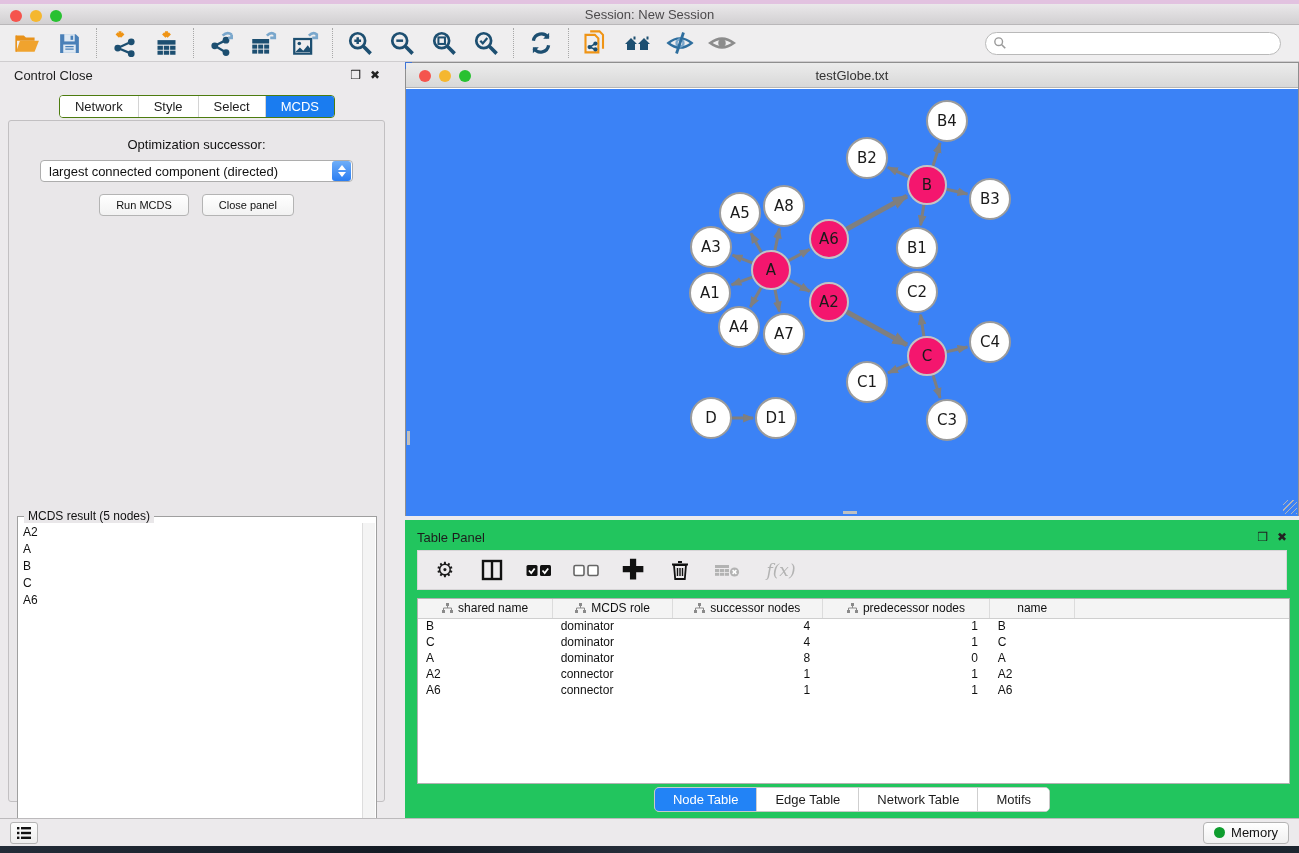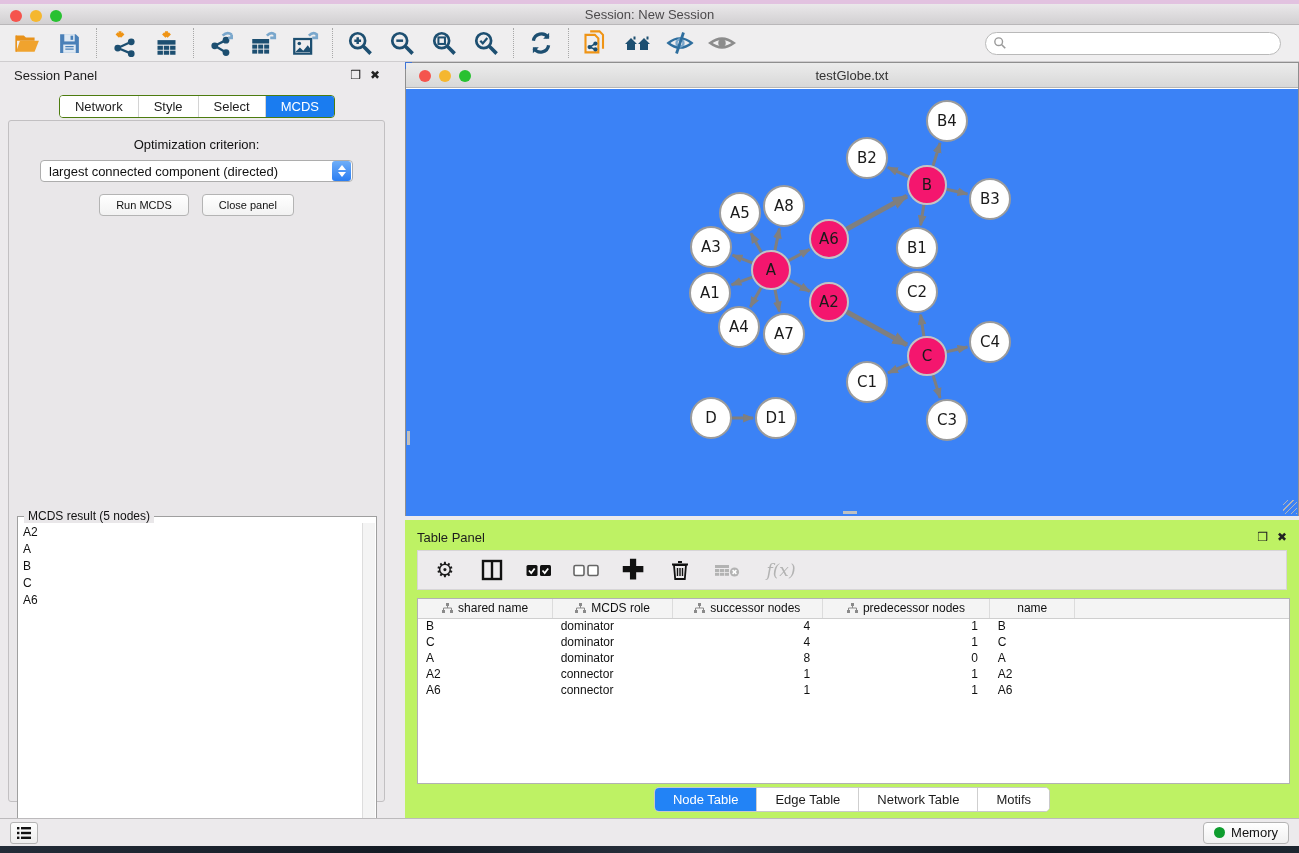"Session Panel" span.ph-title { text: Session Panel -> Control Close }
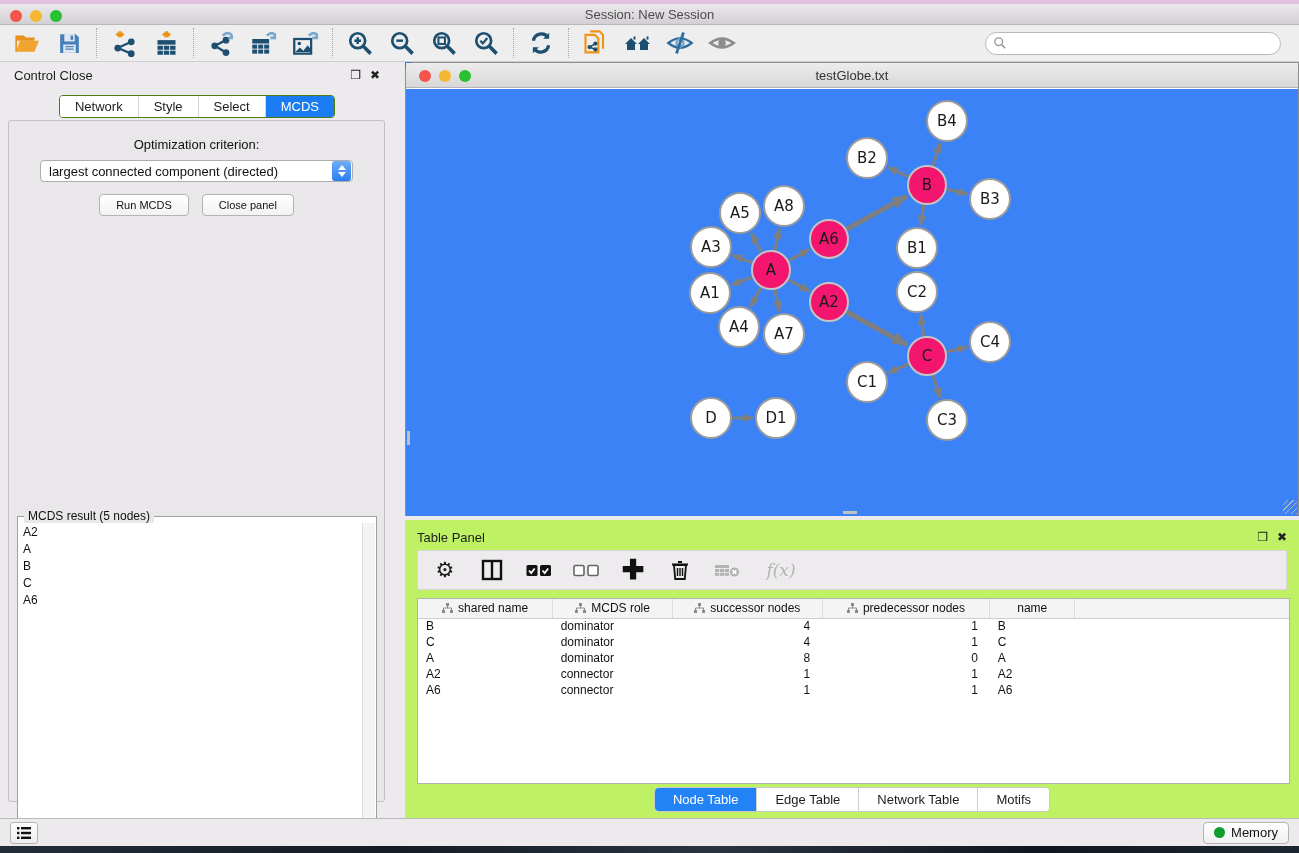"Optimization criterion:" div.opt-label { text: criterion -> successor }
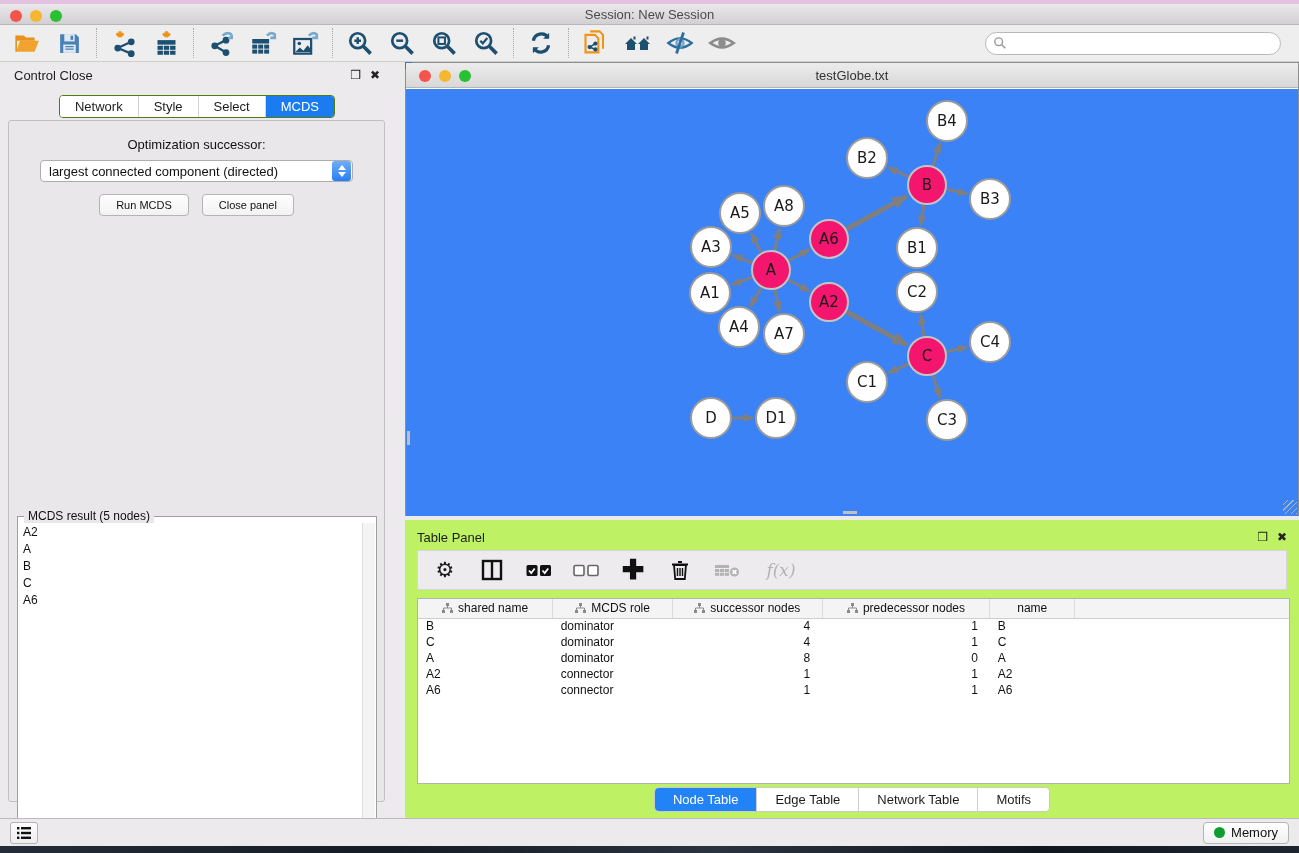"Table Panel" .tpanel { background: #bef264 -> #22c55e }
